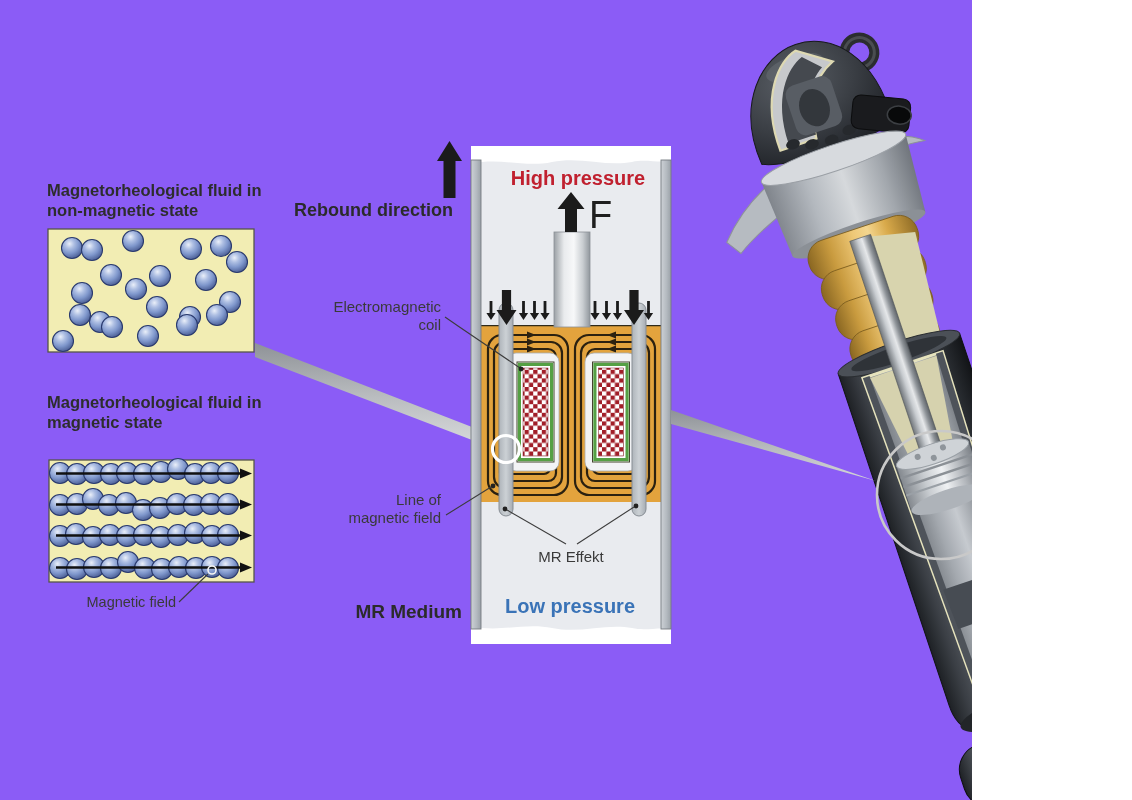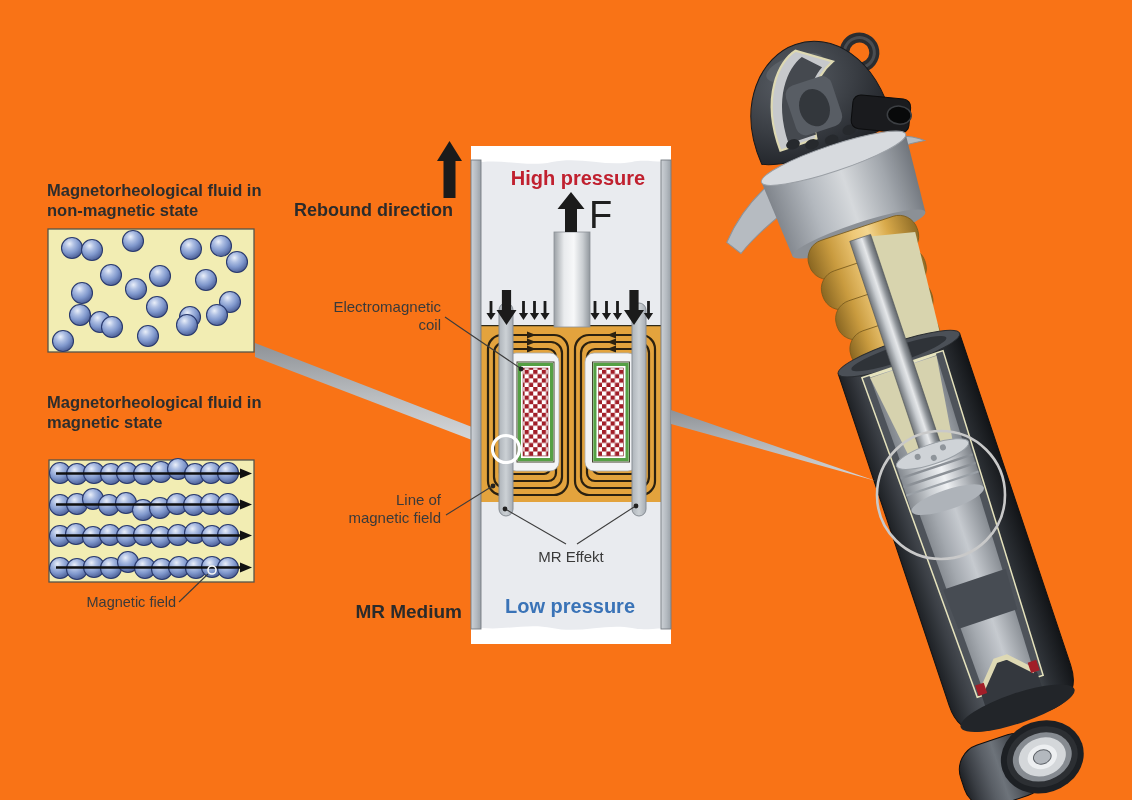"Magnetorheological fluid in" #canvas { background: #f97316 -> #8b5cf6; width: 1132px -> 972px }
